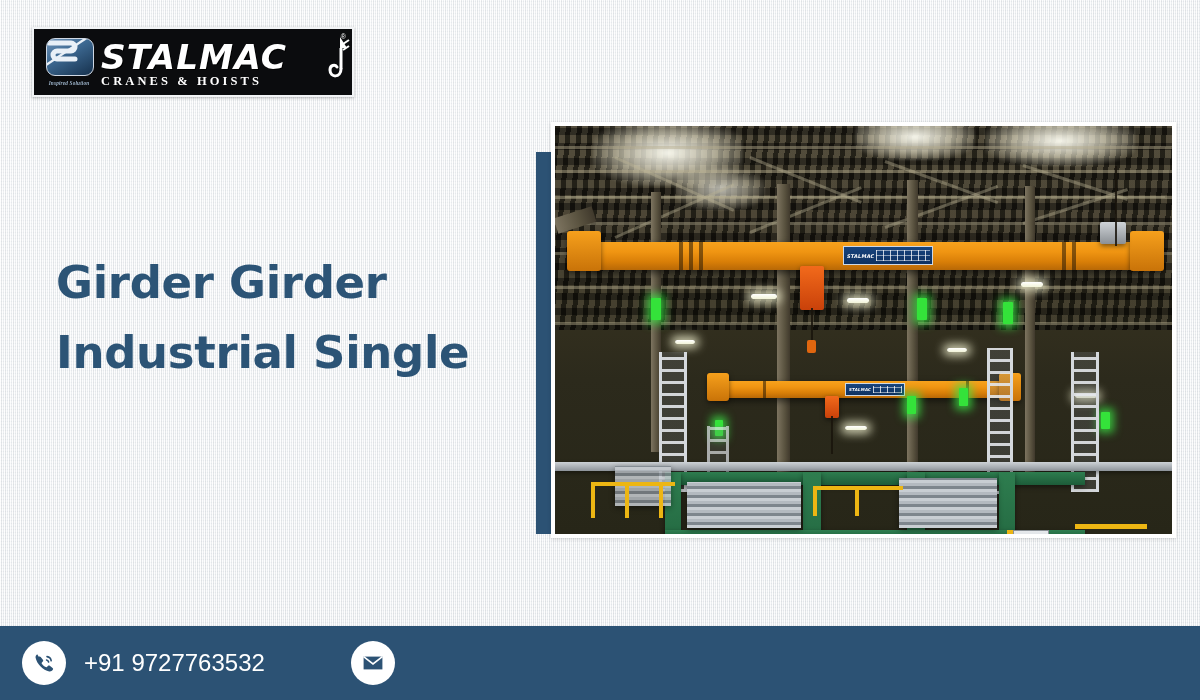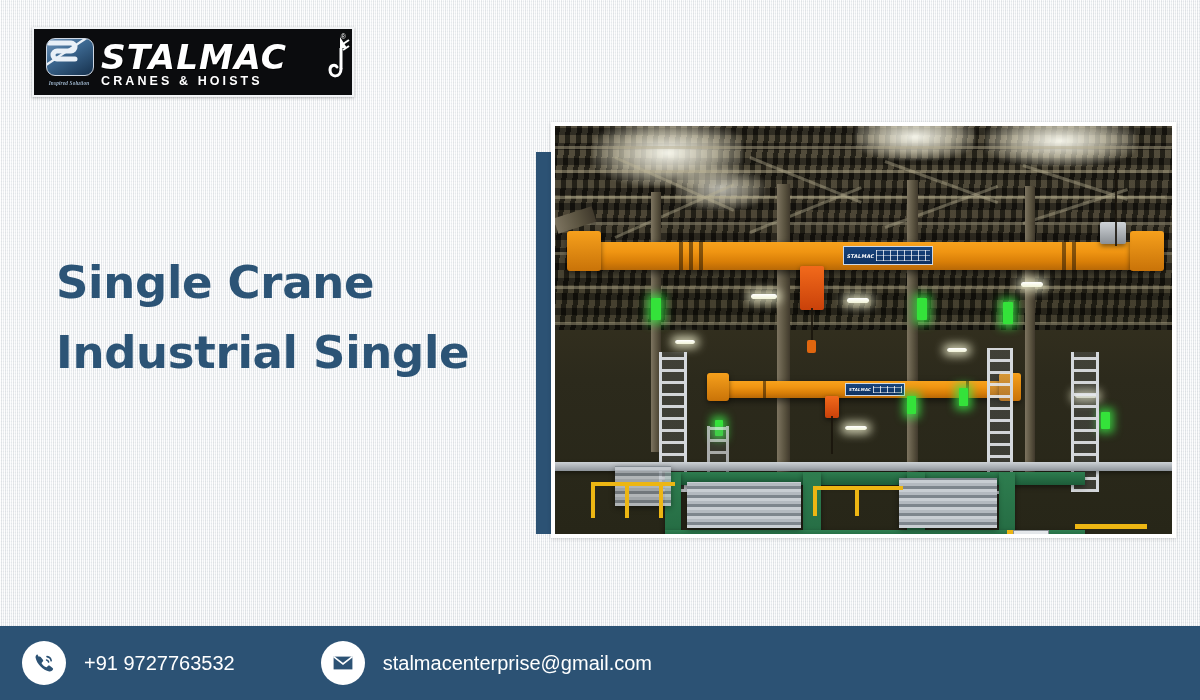"CRANES & HOISTS" #logo-sub { font-family: Liberation Sans, sans-serif -> Liberation Serif, serif }
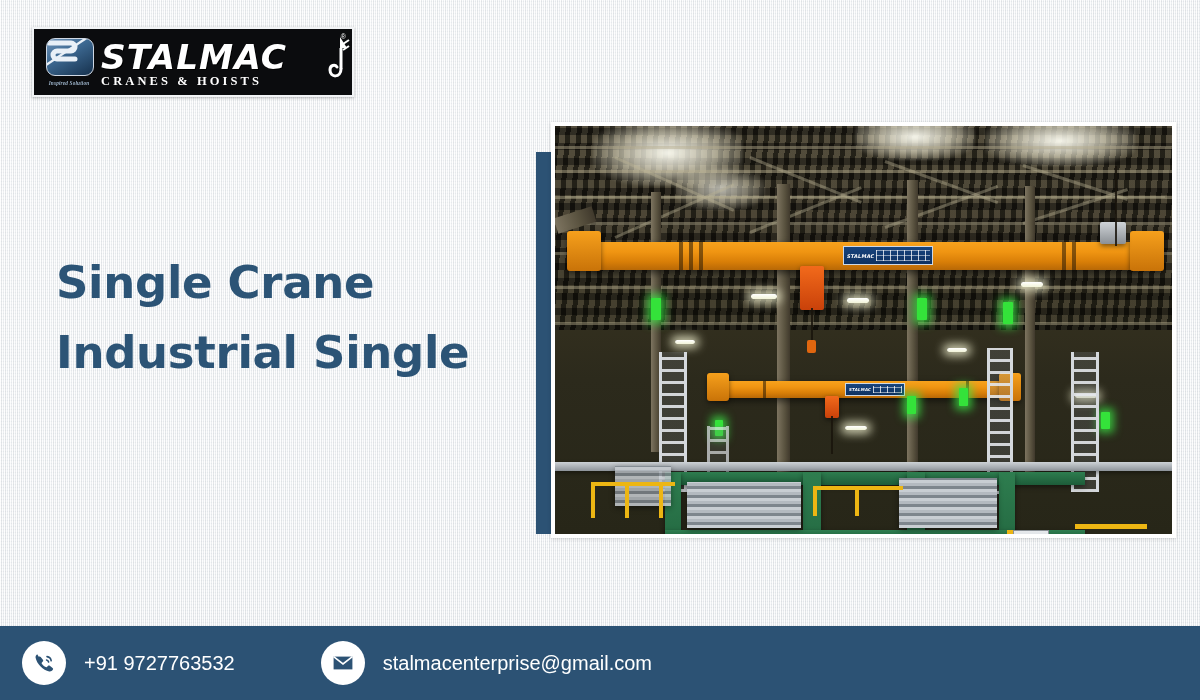"Single Crane" span.l { text: Single Crane -> Girder Girder }
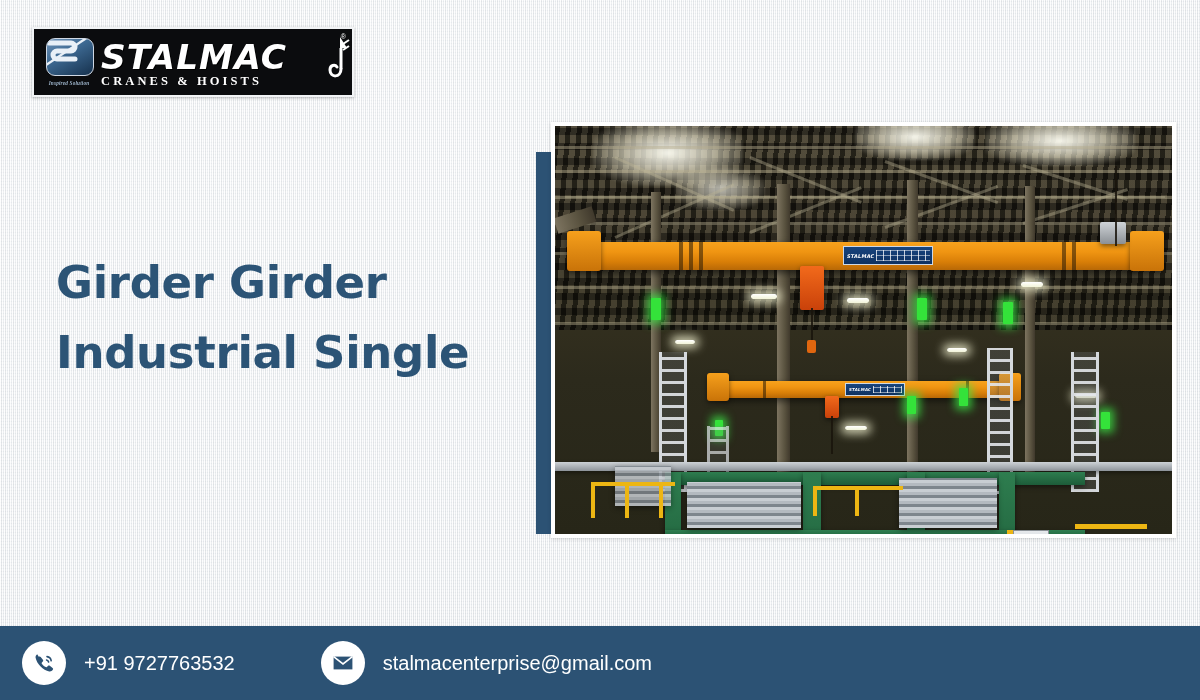"+91 9727763532" .ctext { font-size: 20px -> 24px }
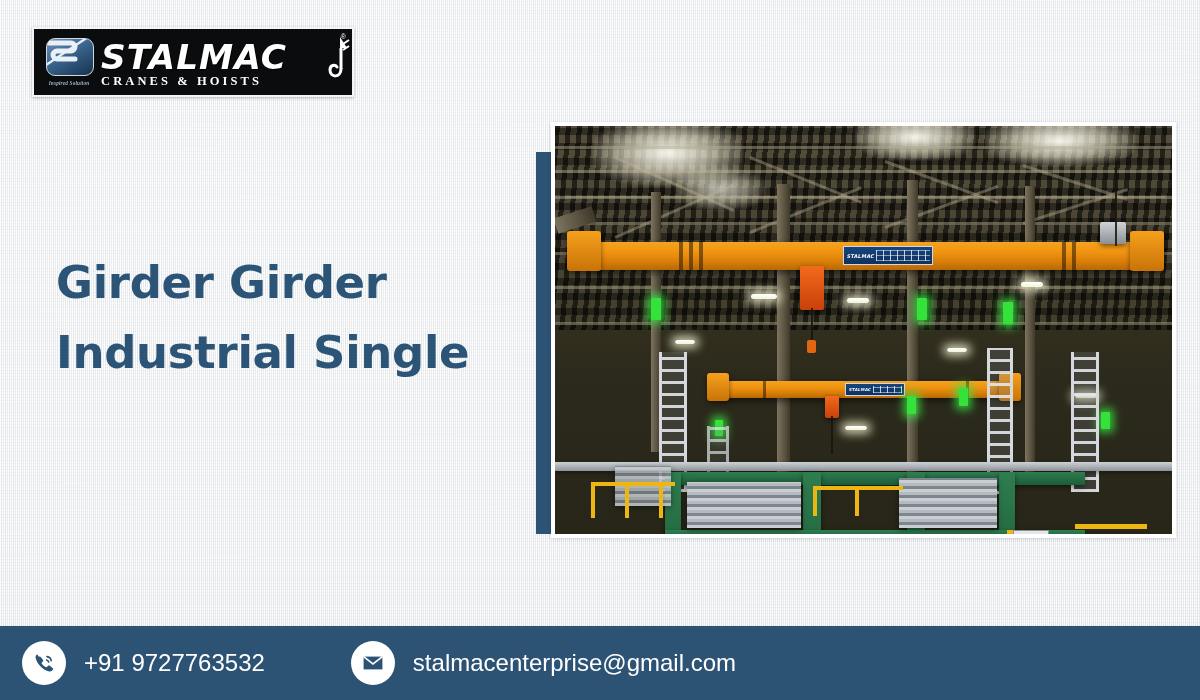"stalmacenterprise@gmail.com" span.ctext { html: <span>stalmacenterprise@gmail.com</span> -> none }
